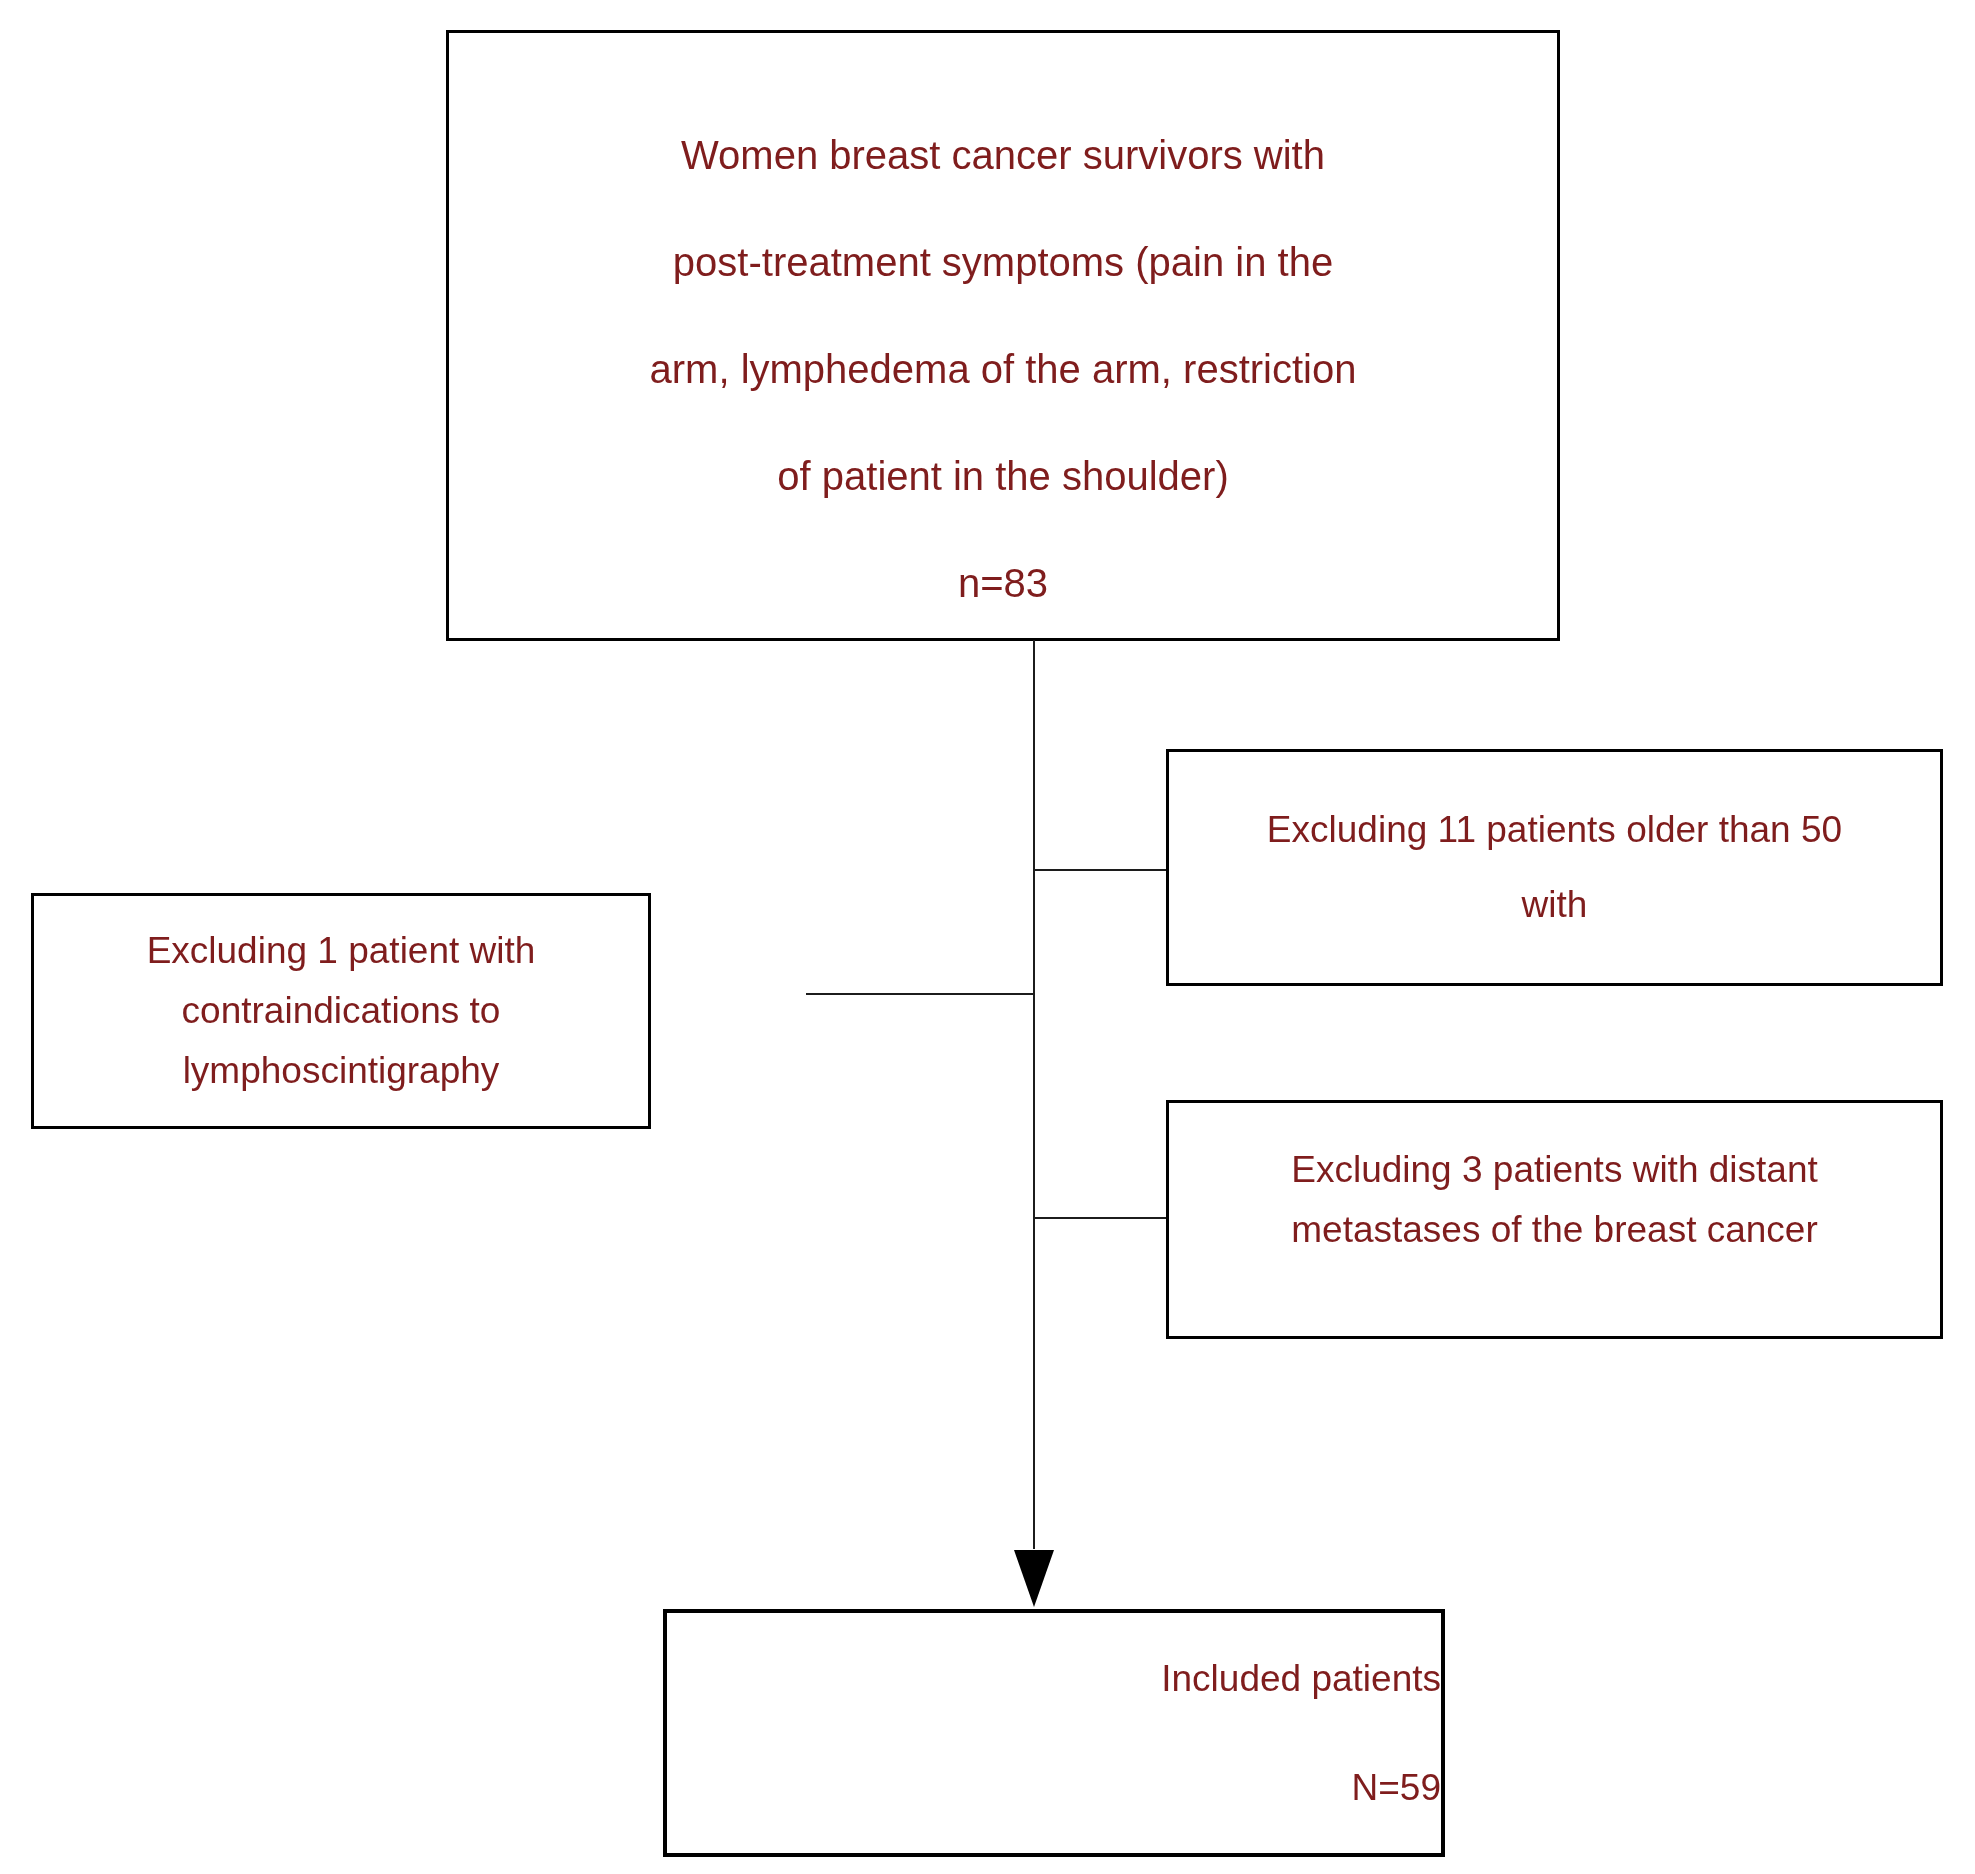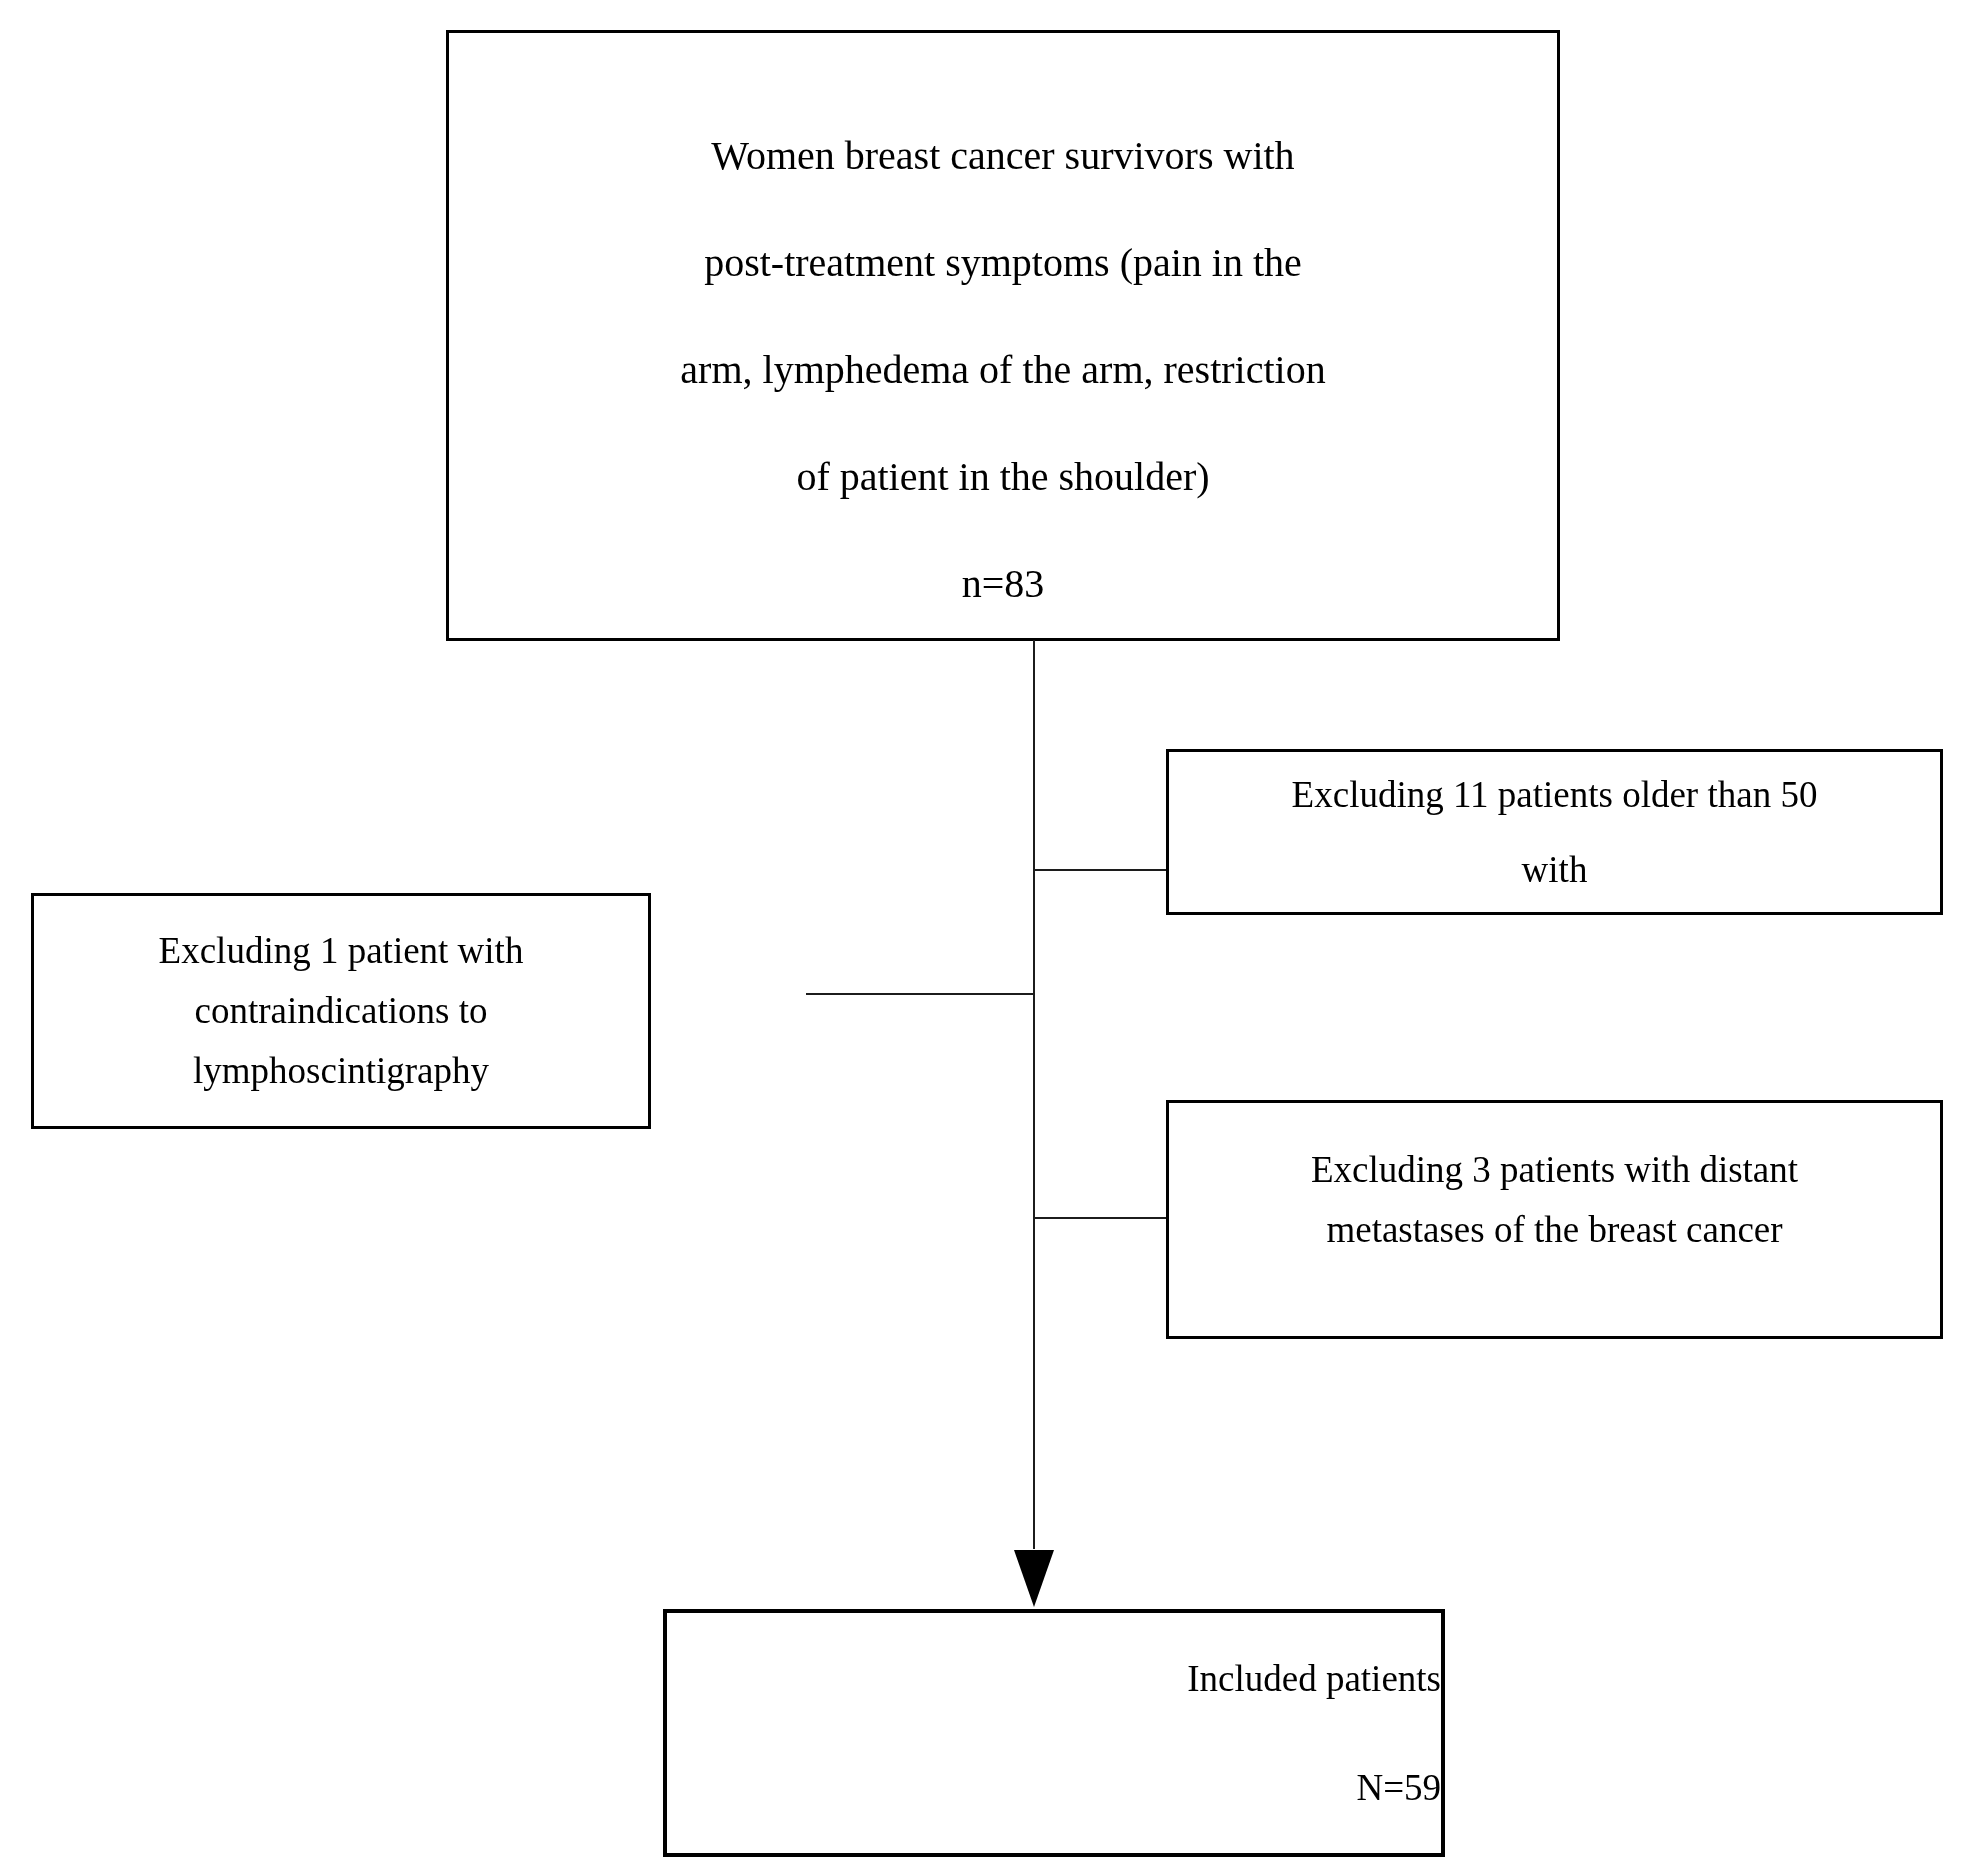"Women breast cancer survivors with" .canvas { color: #000000 -> #7f1d1d; font-family: Liberation Serif, serif -> Liberation Sans, sans-serif }
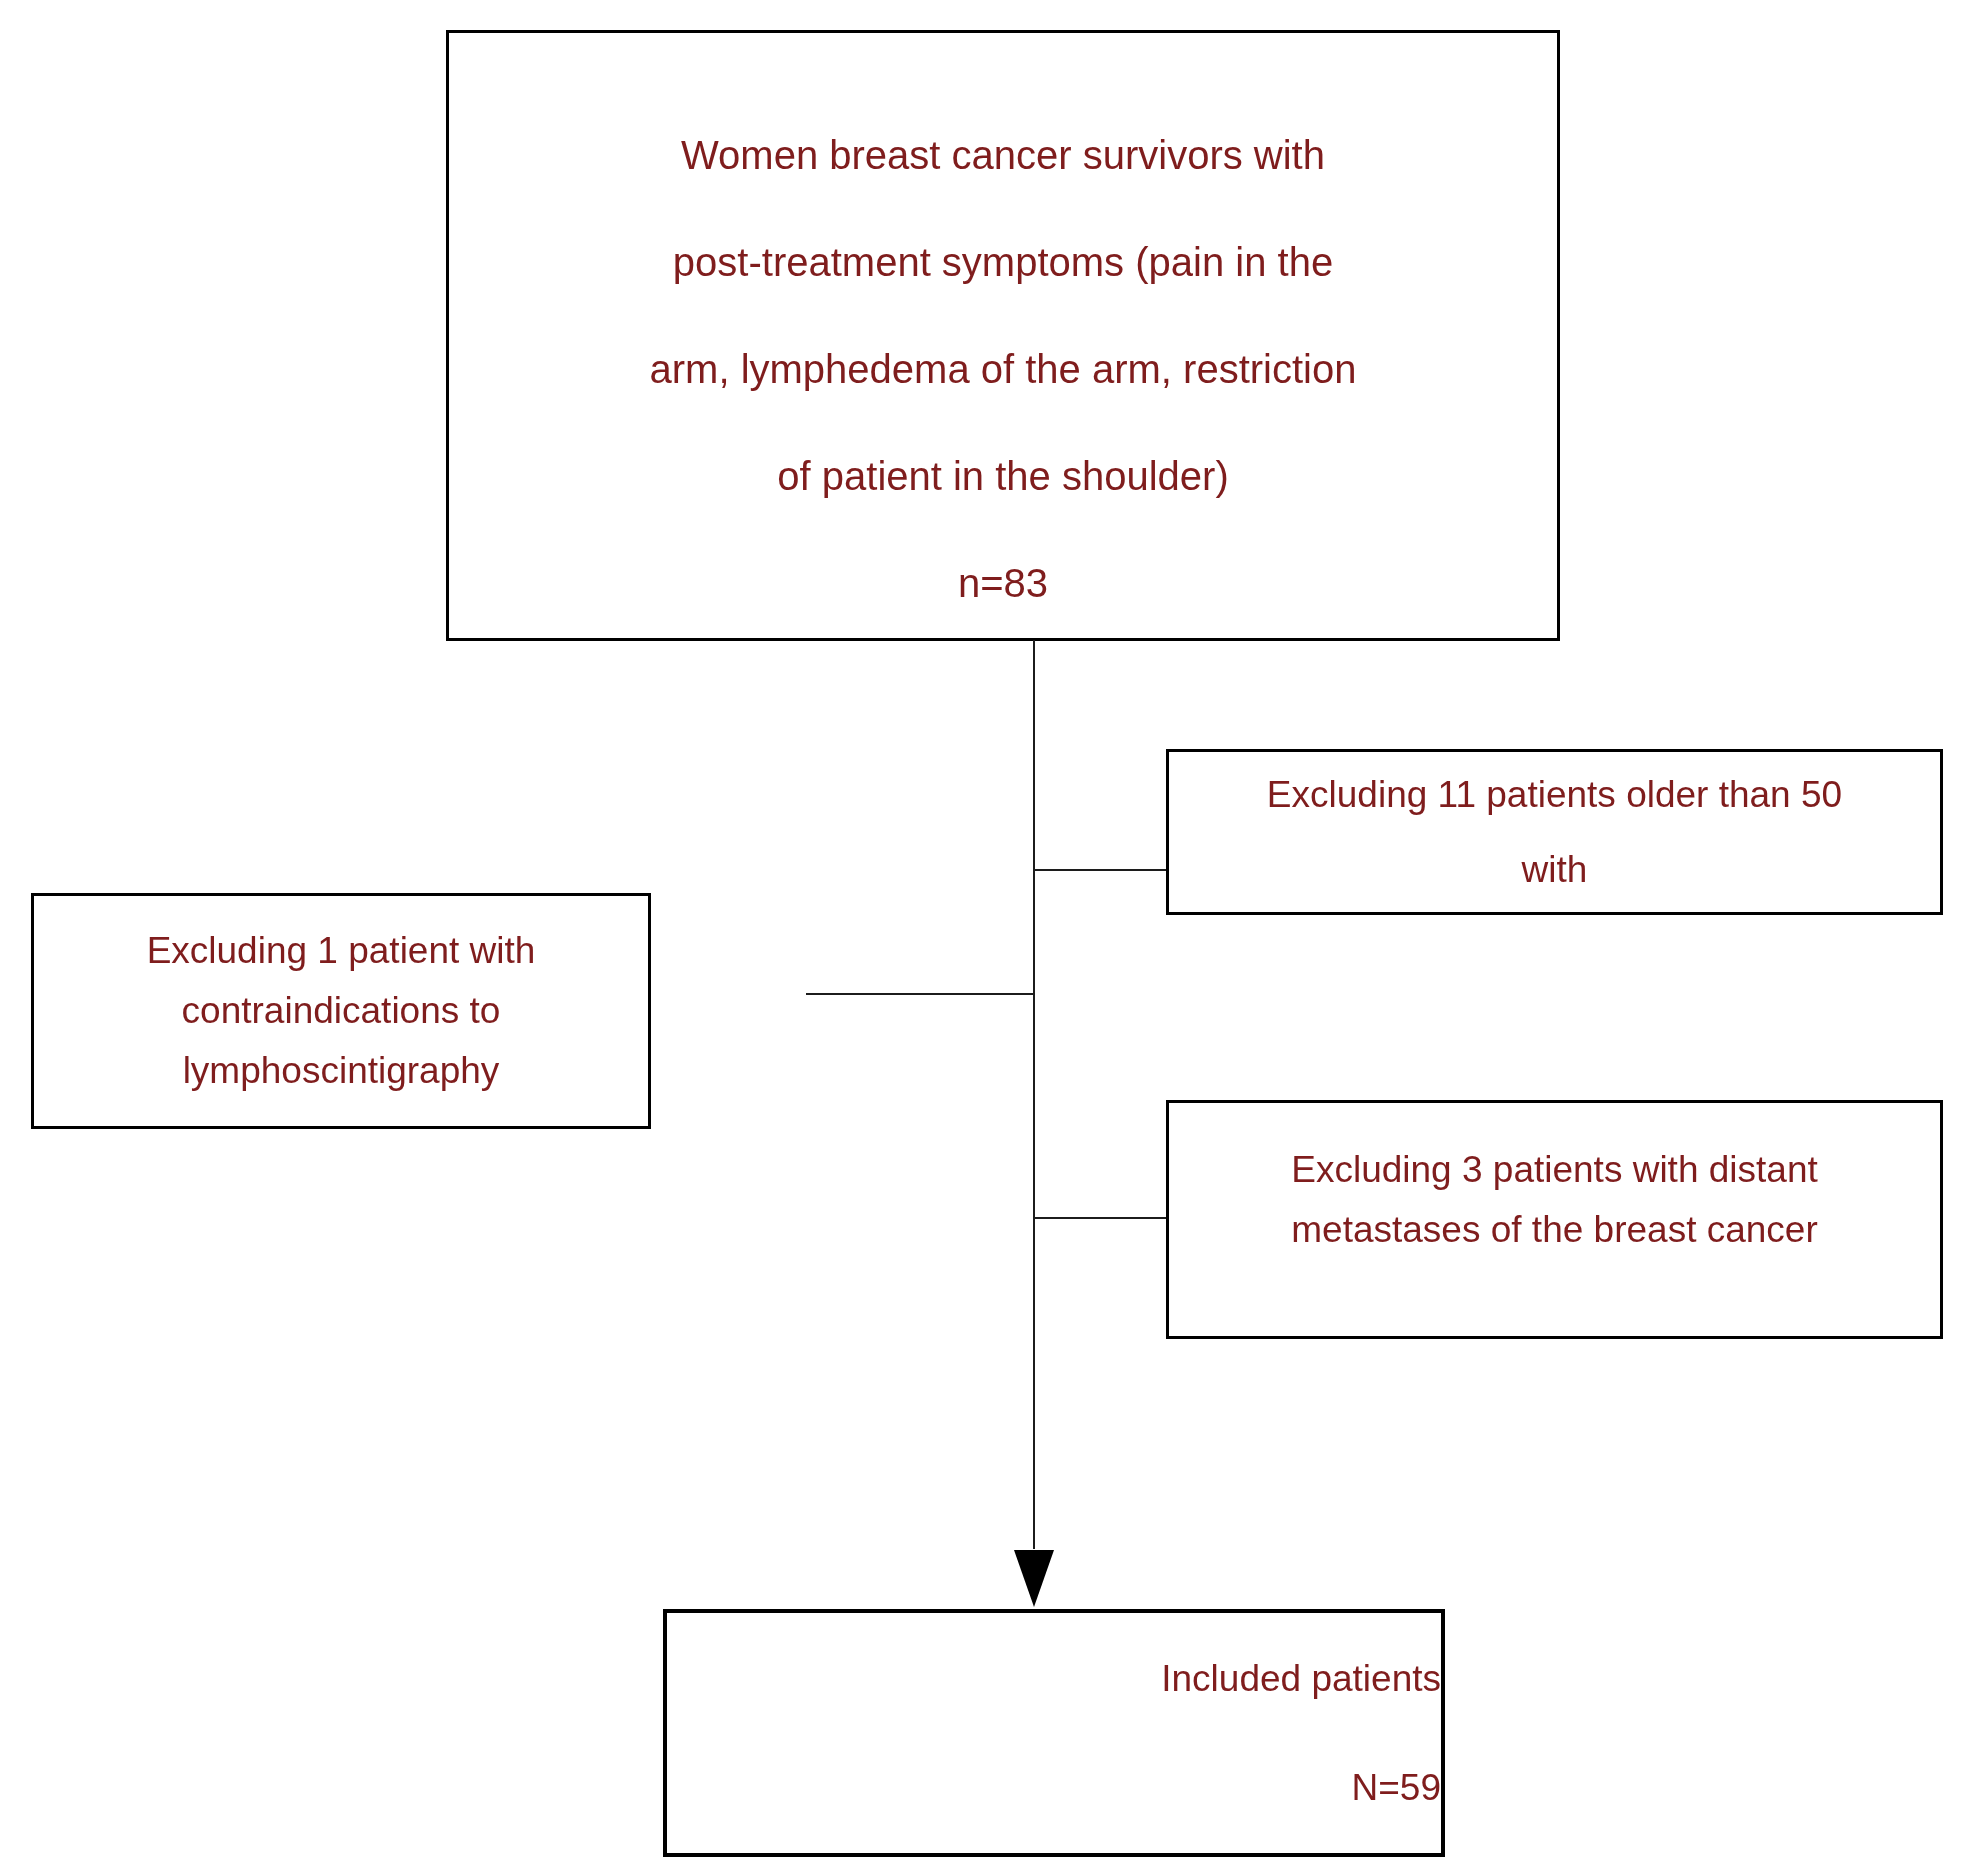"Excluding 11 patients older than" #node-exclusion-age { height: 166px -> 237px }
